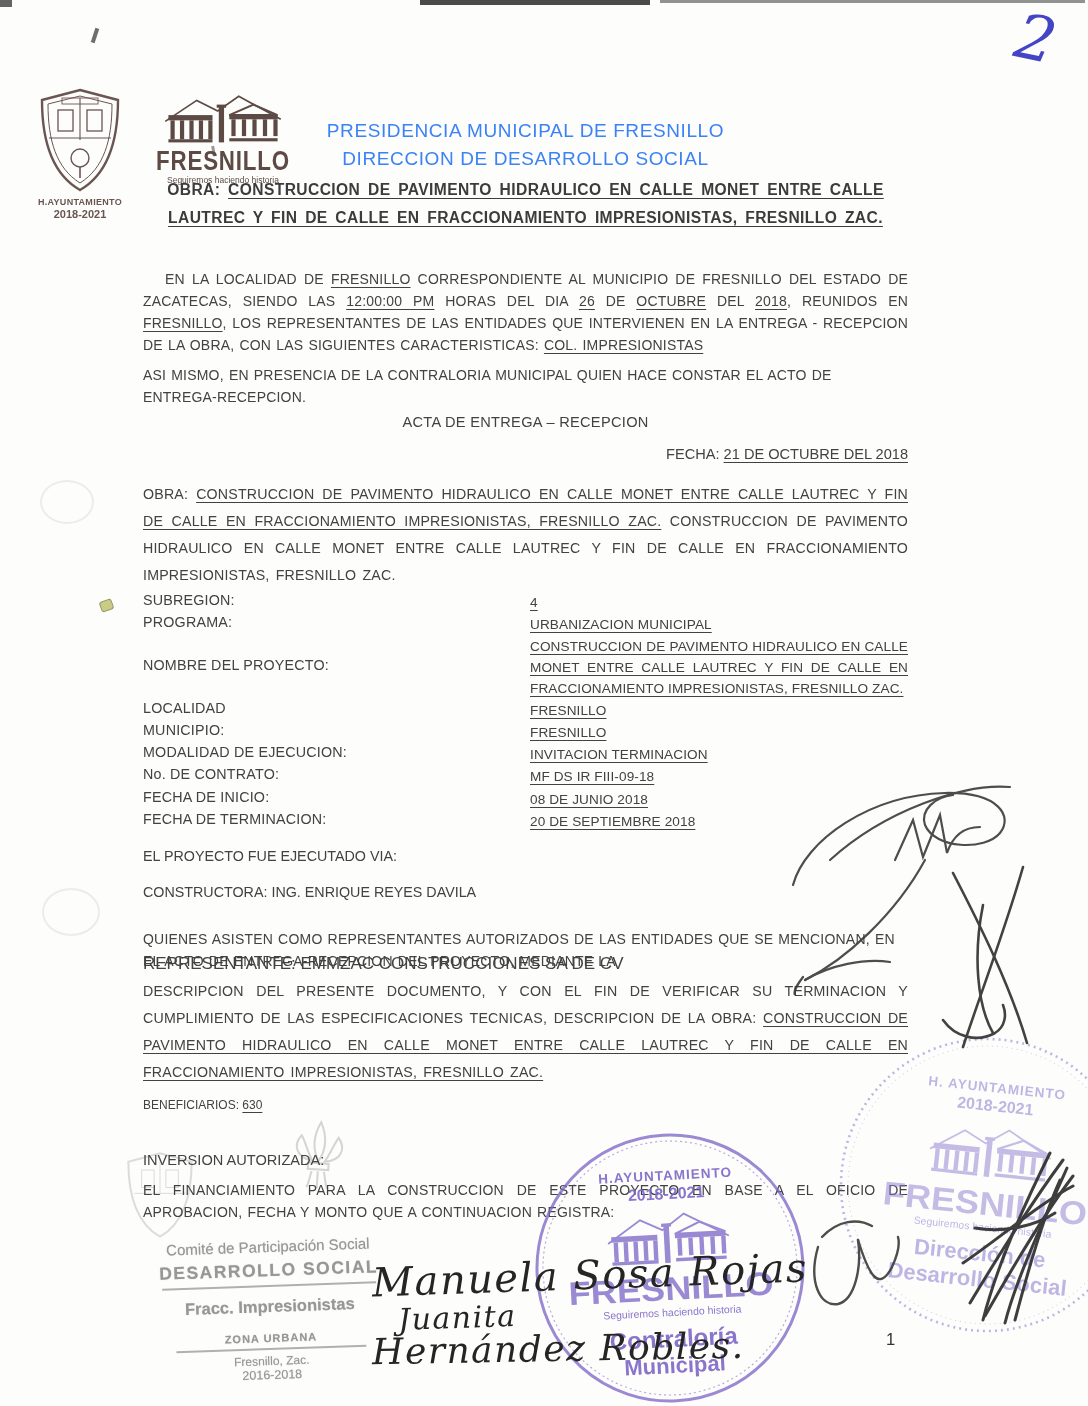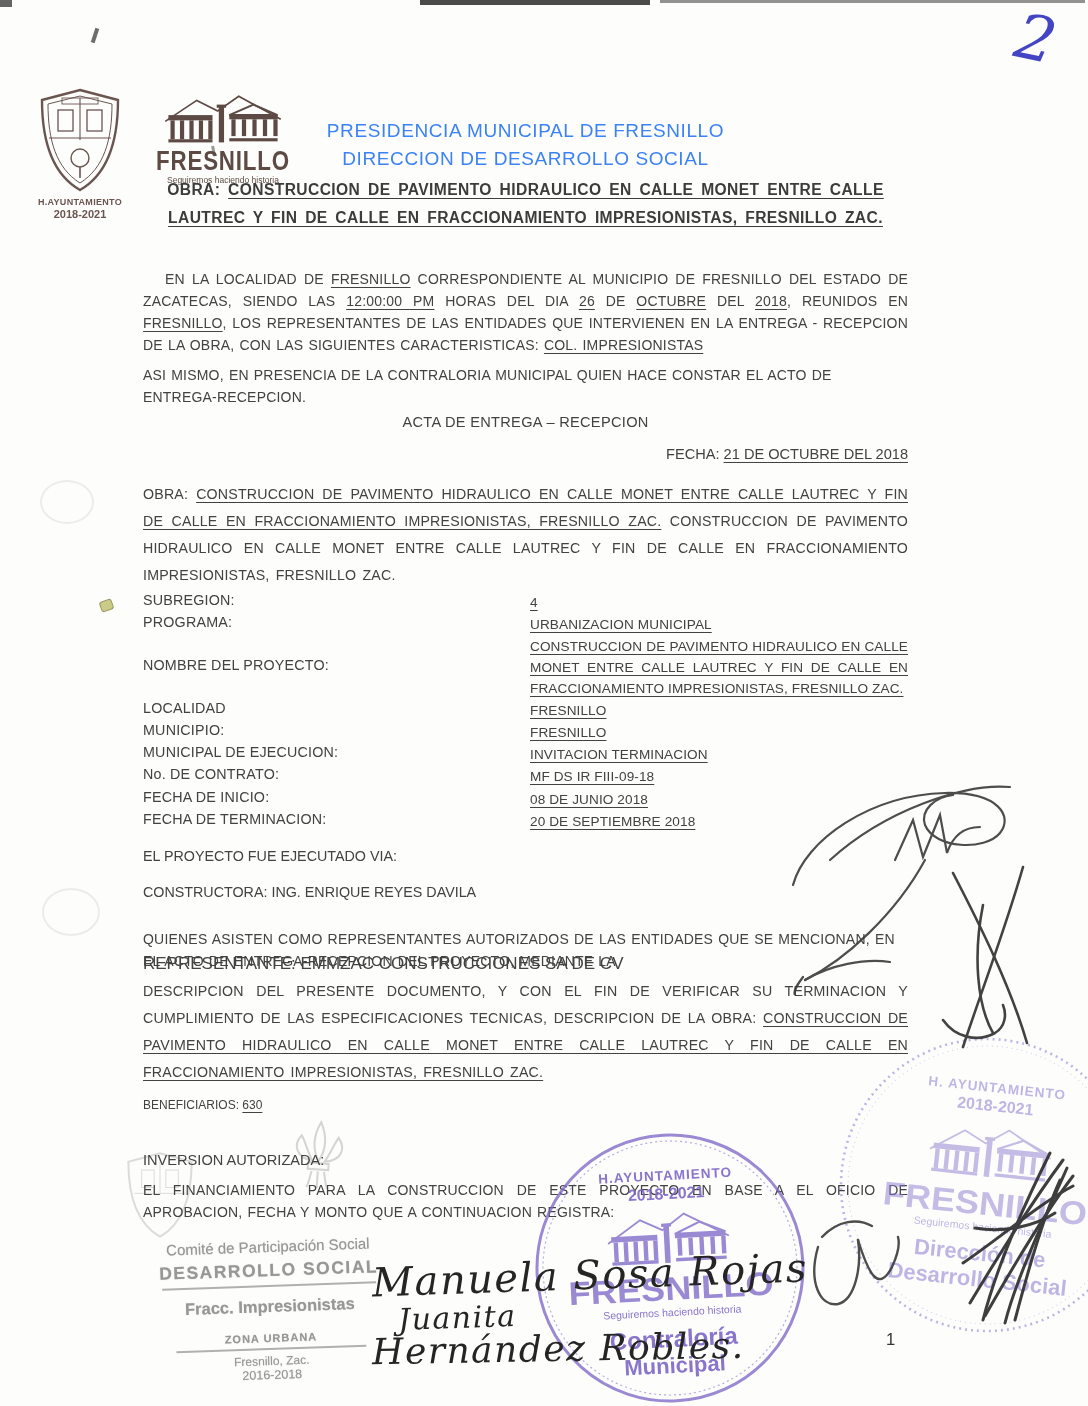"MUNICIPAL DE EJECUCION:" span.field-label { text: MUNICIPAL -> MODALIDAD }
